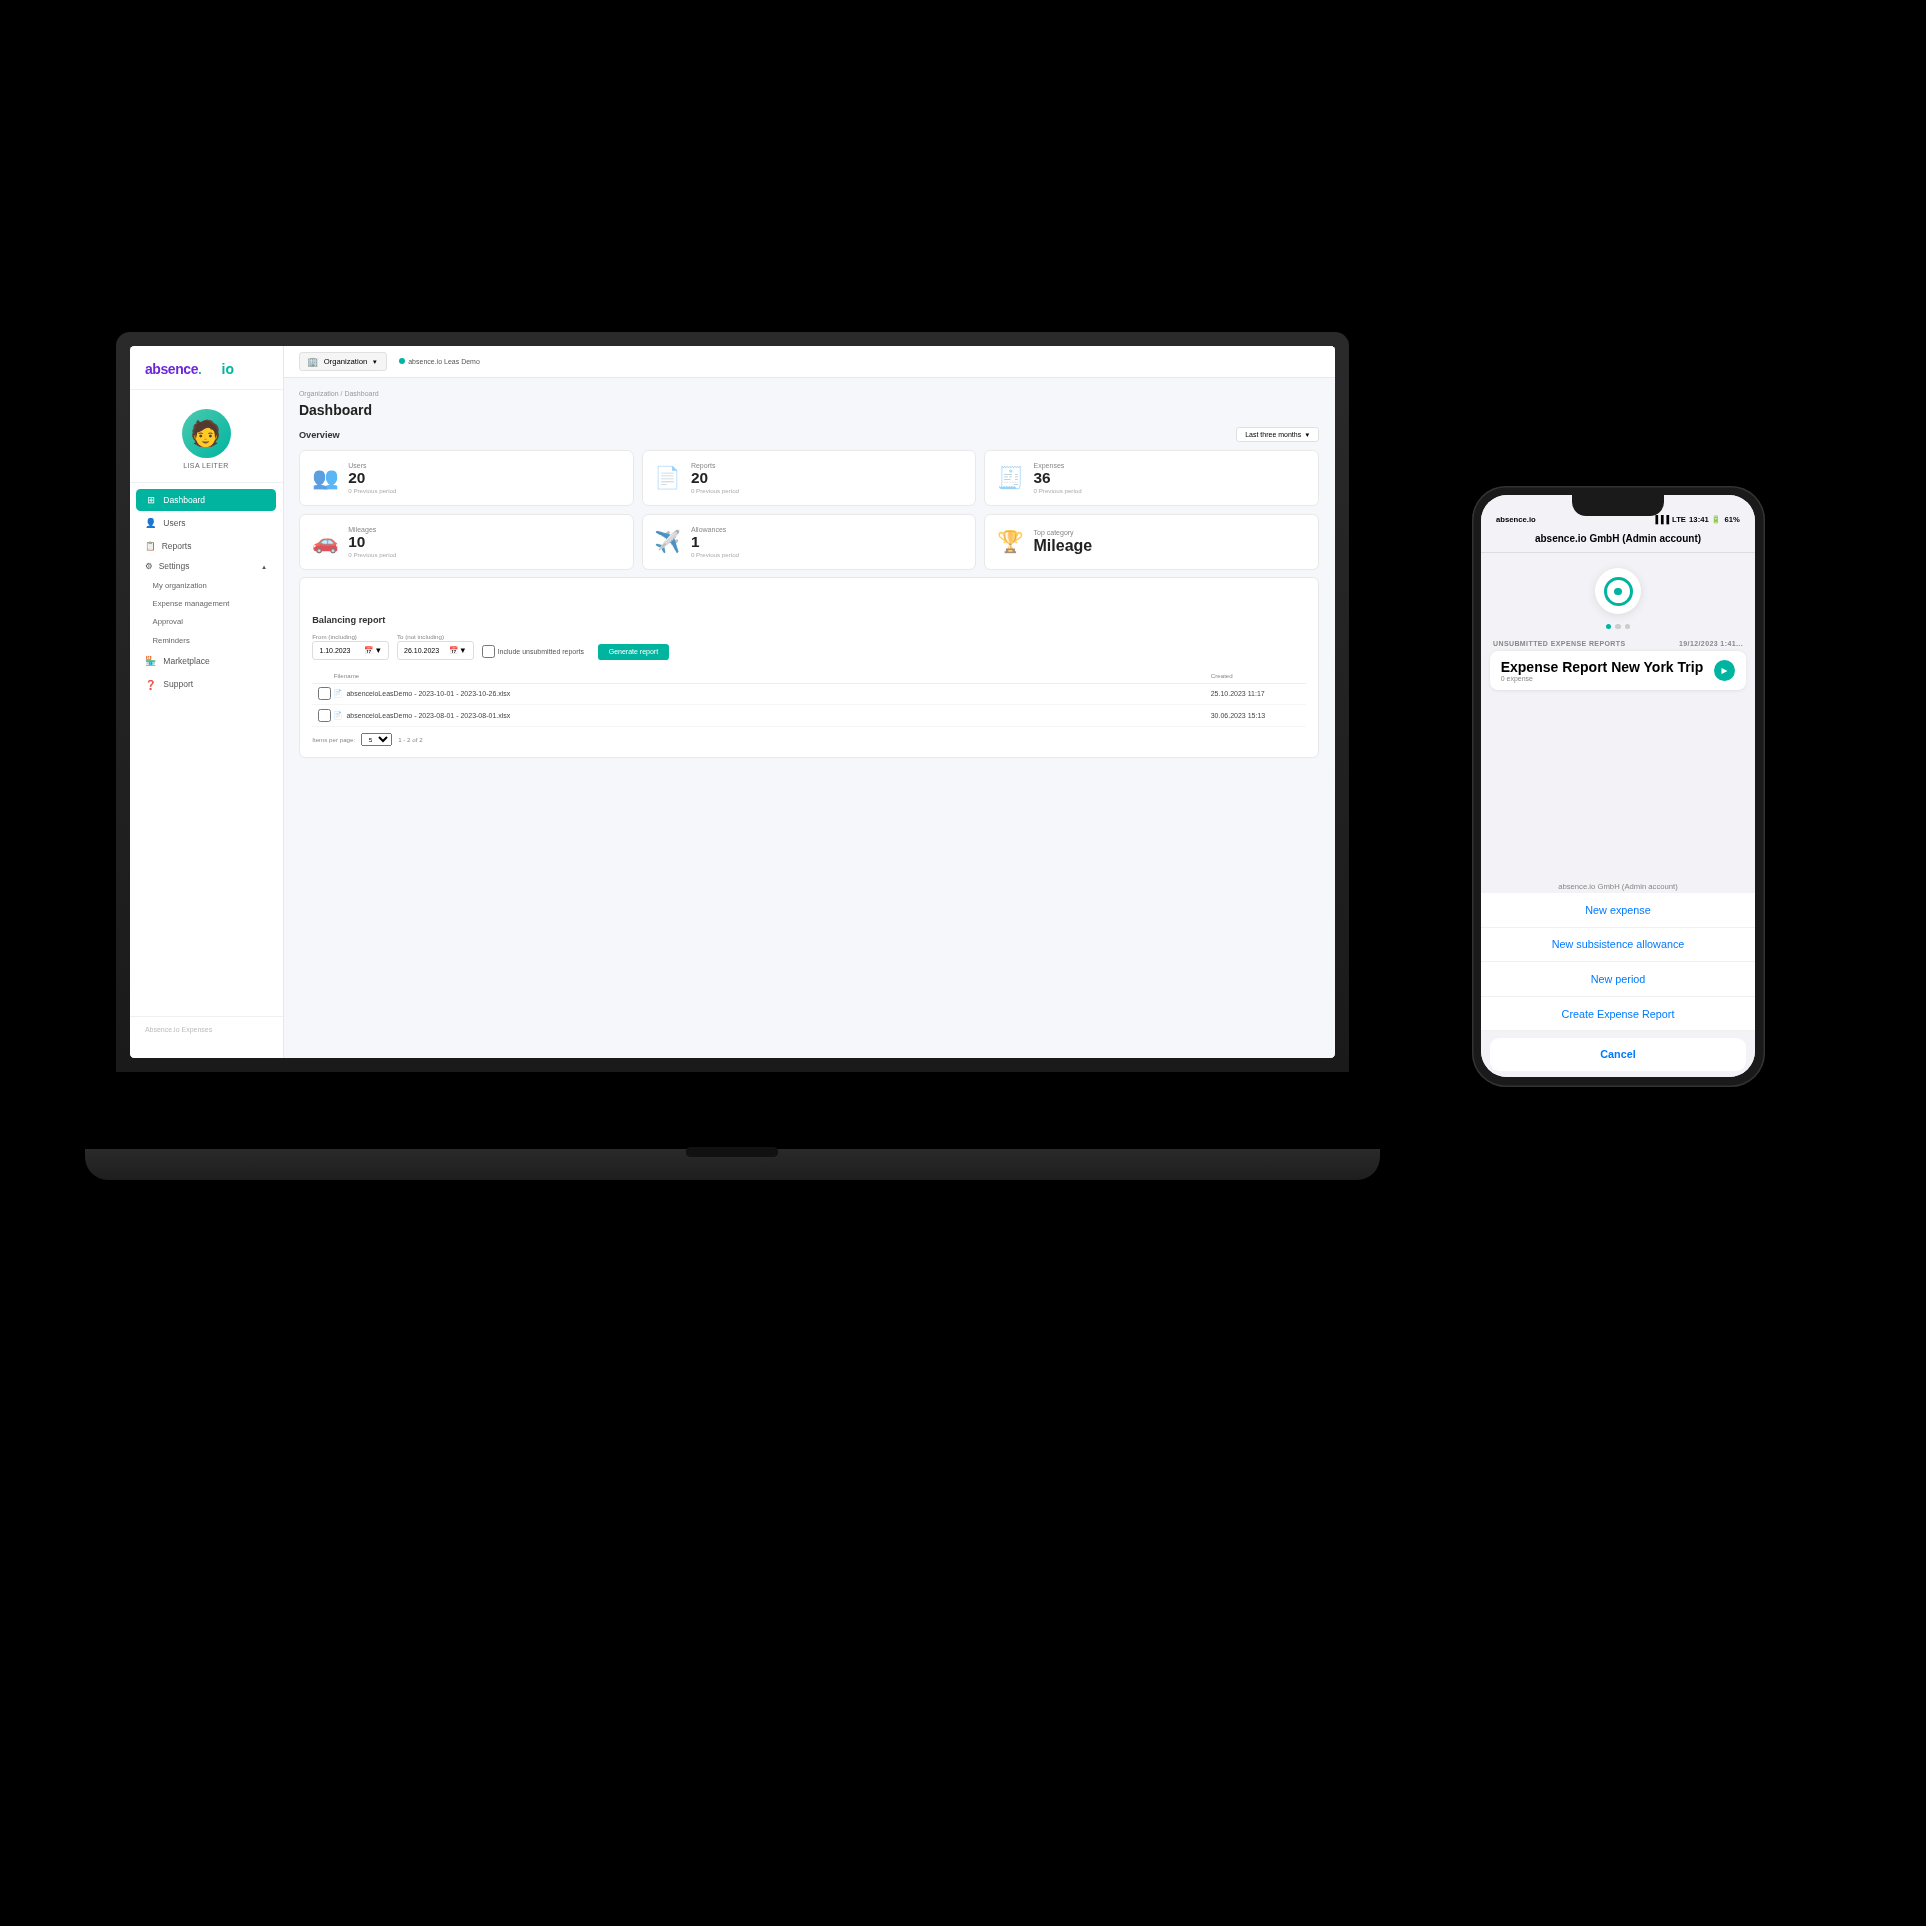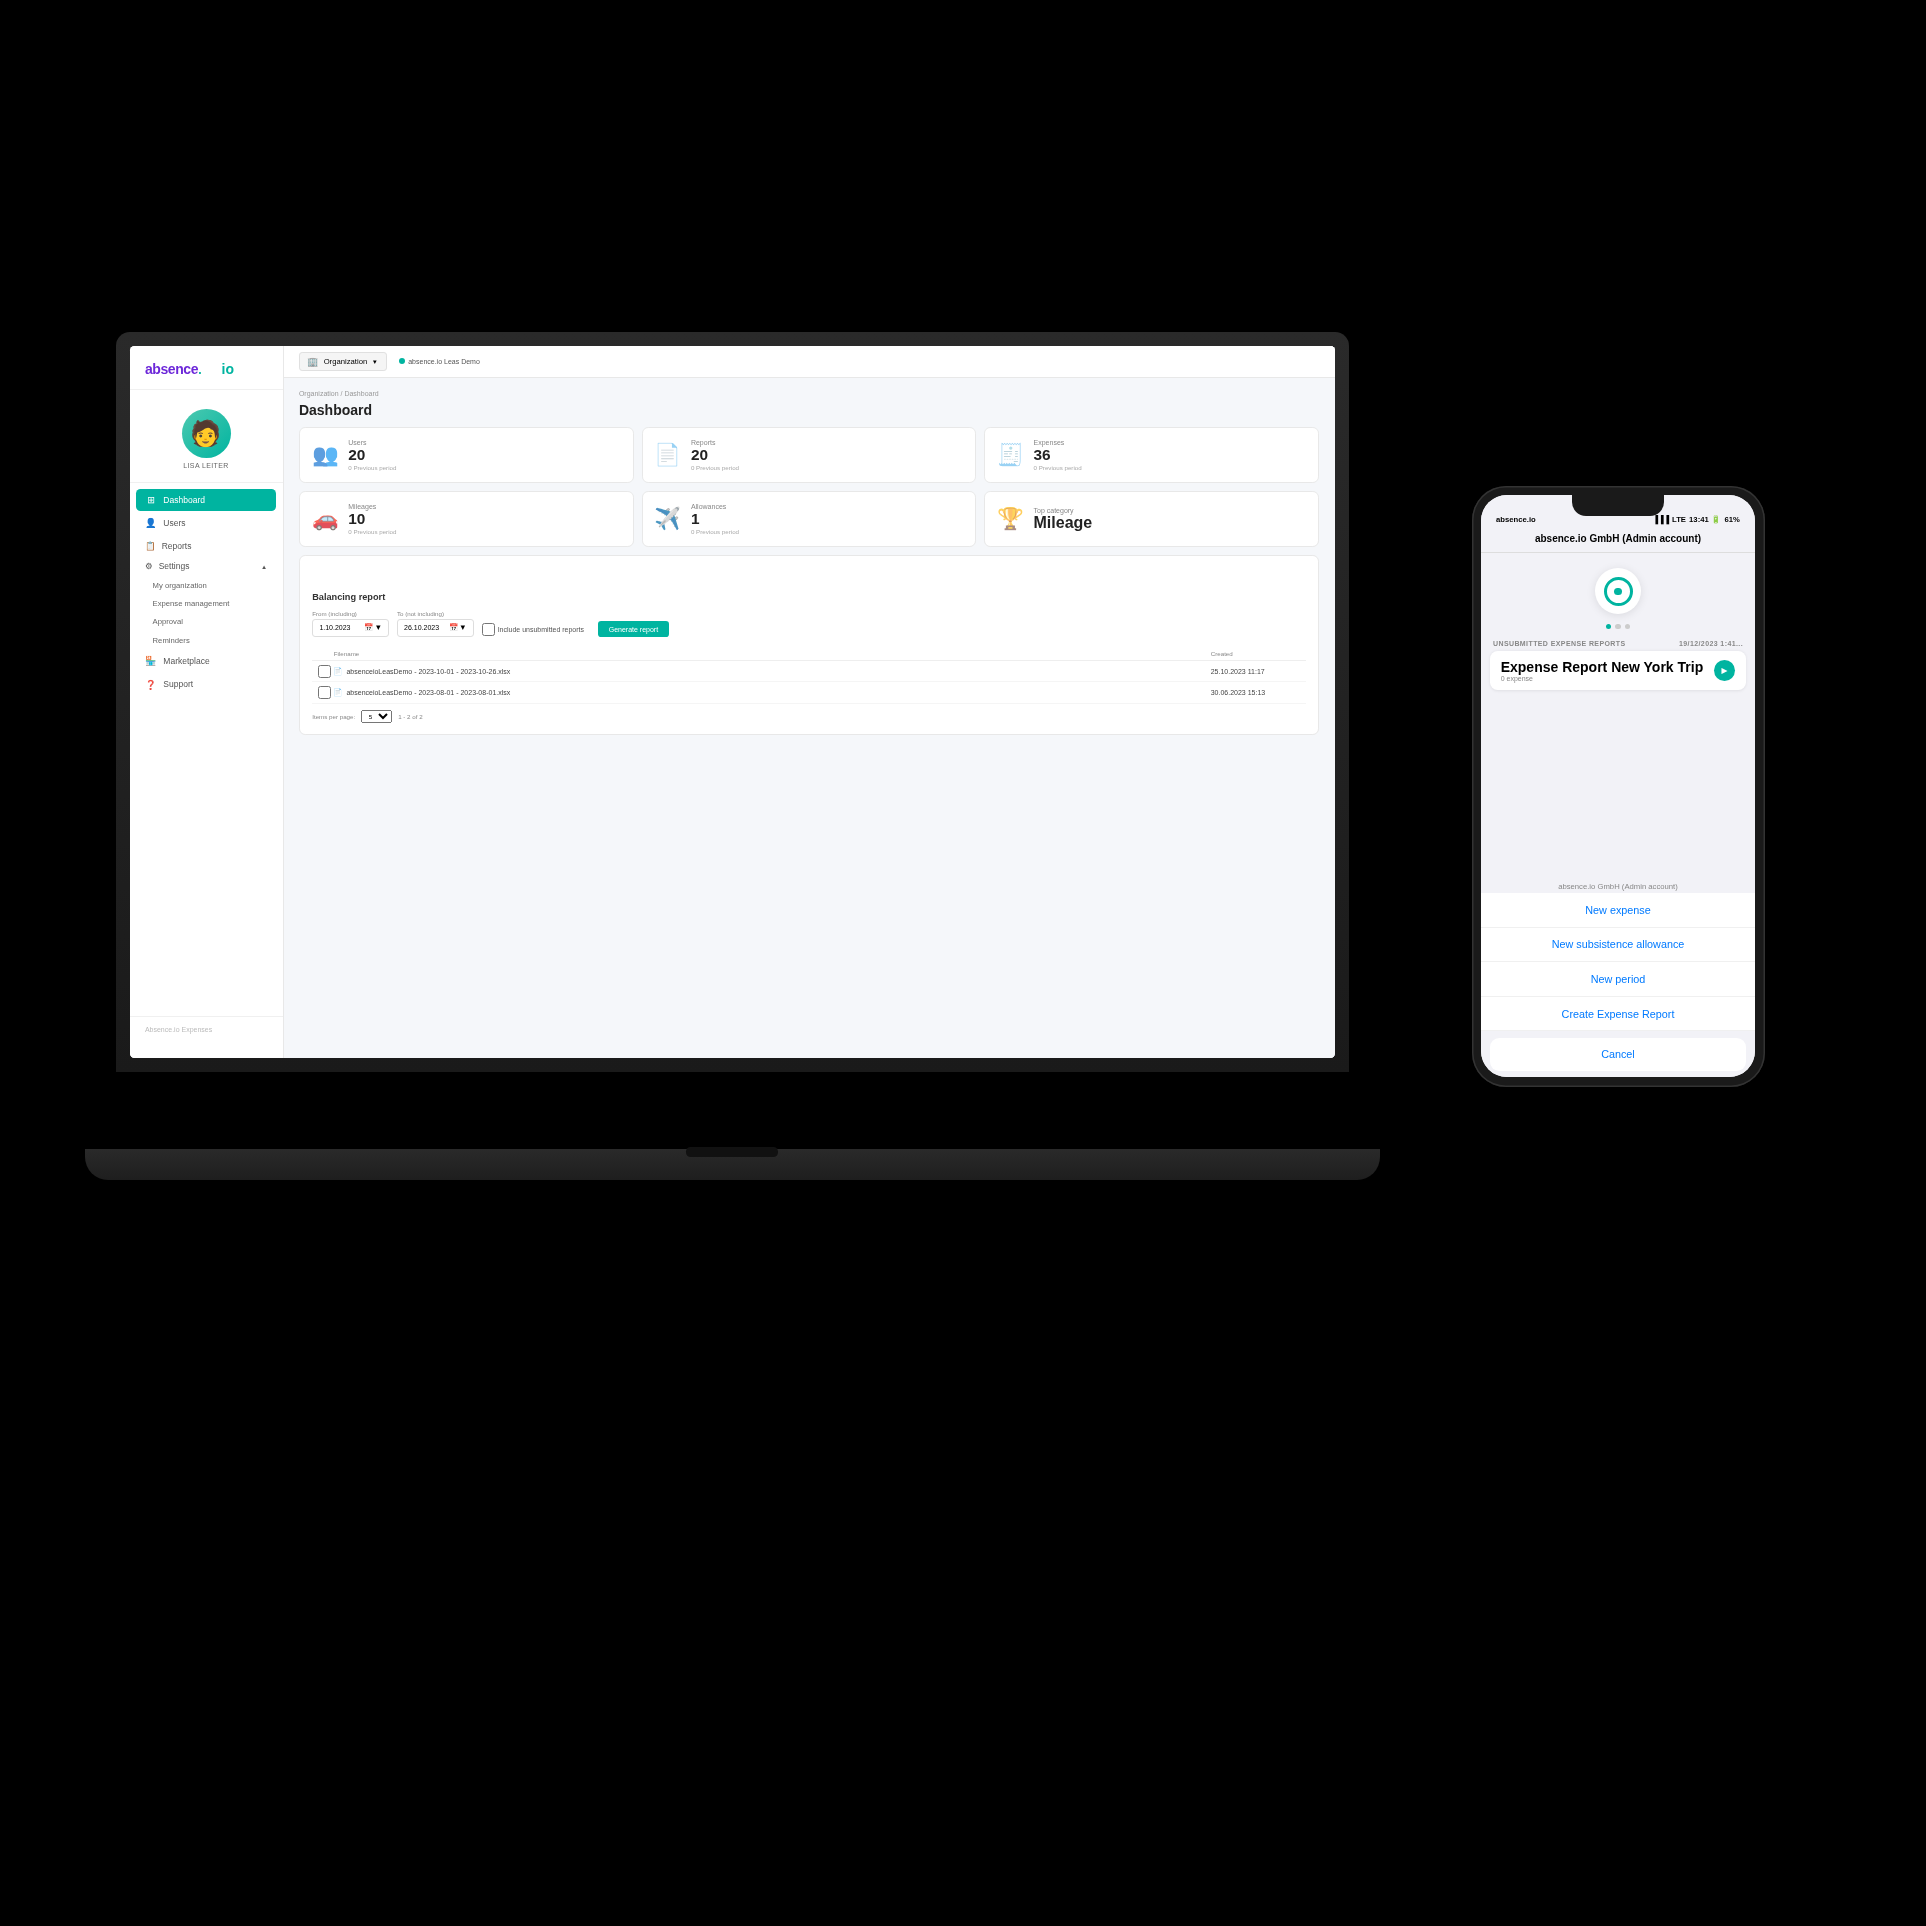"Overview" div.section-header { html: none -> <div> <span>Overview</span> <div> <span>Last three months</span> <span>▼</span> </div> </div> }
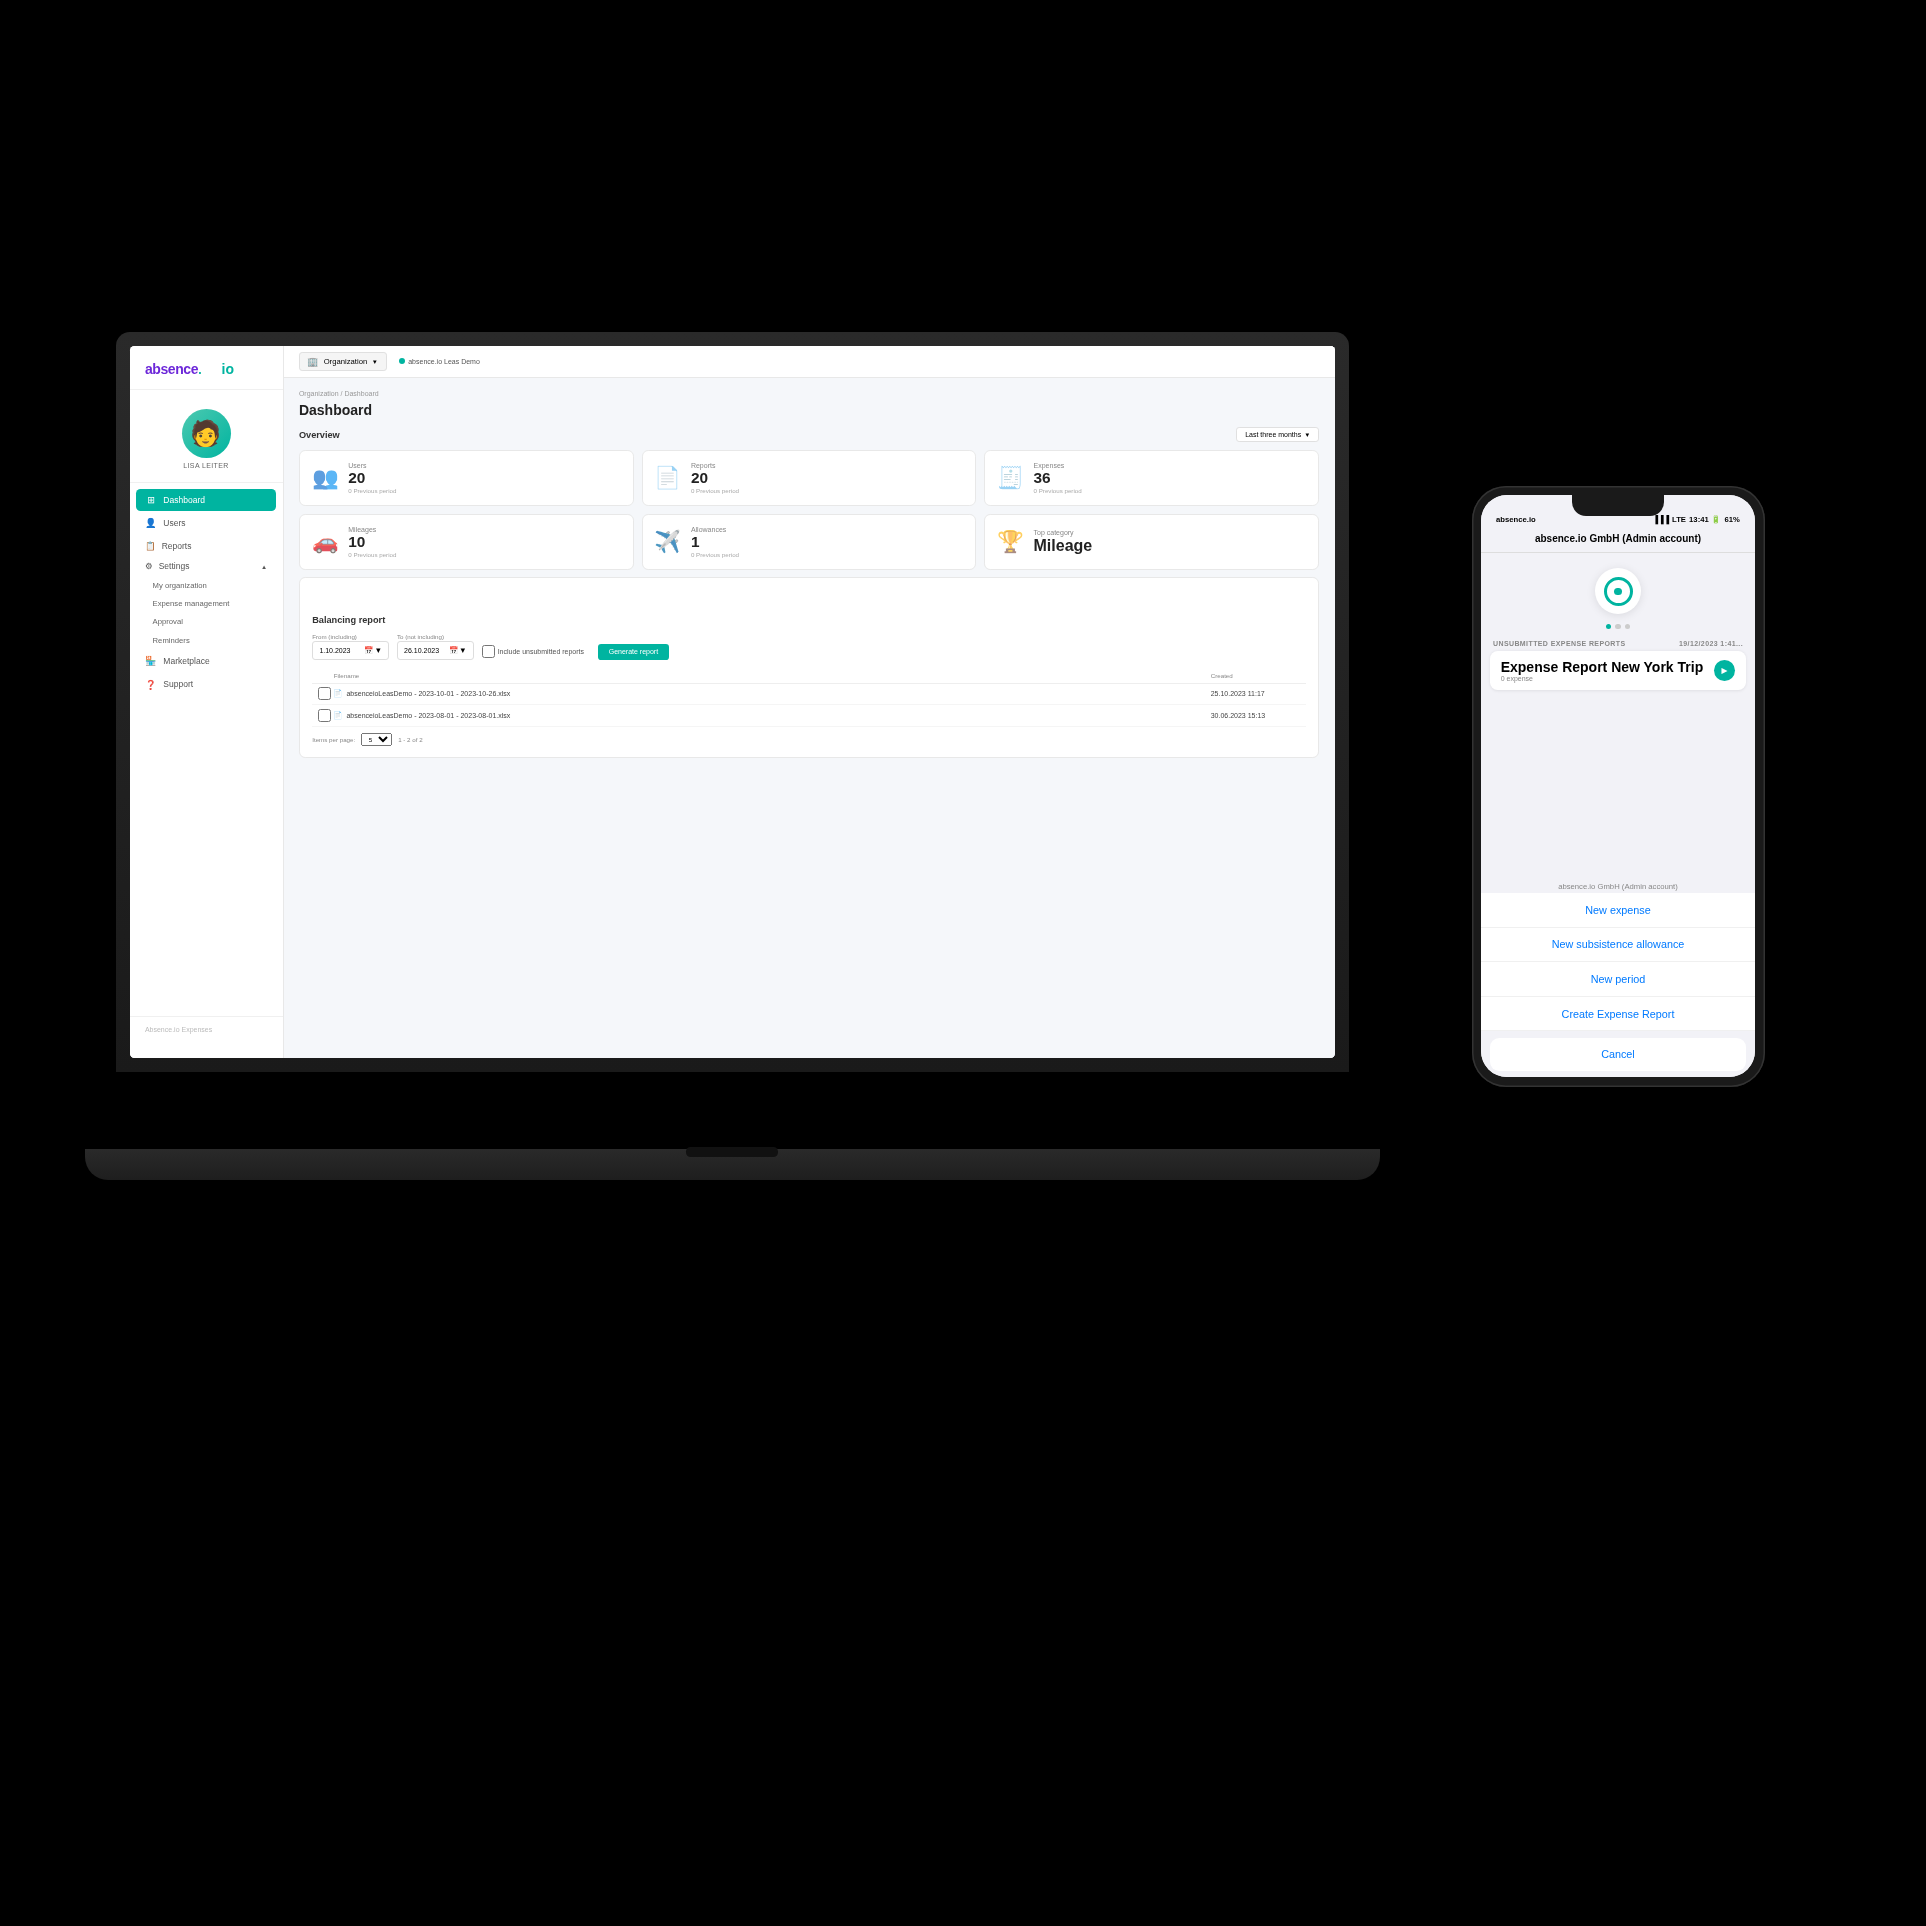"Cancel" .action-cancel { font-weight: 400 -> 700 }
